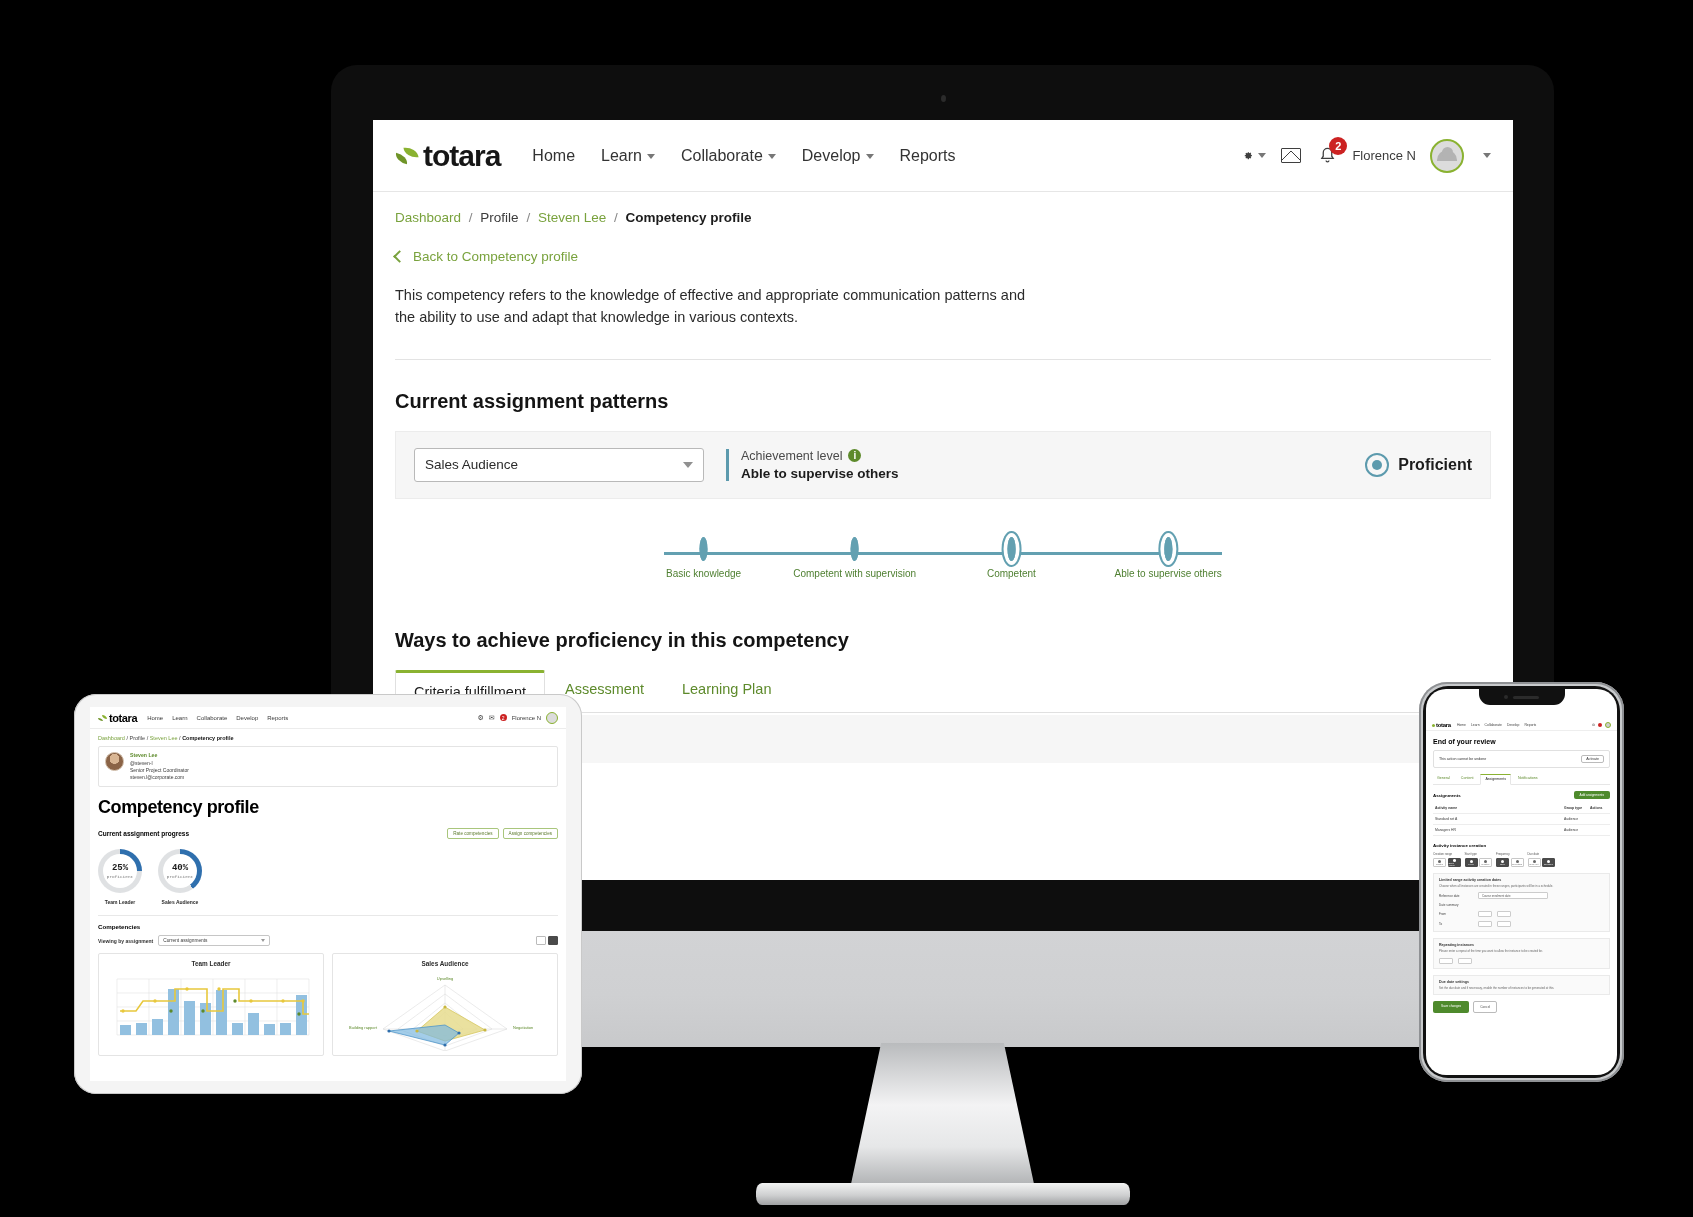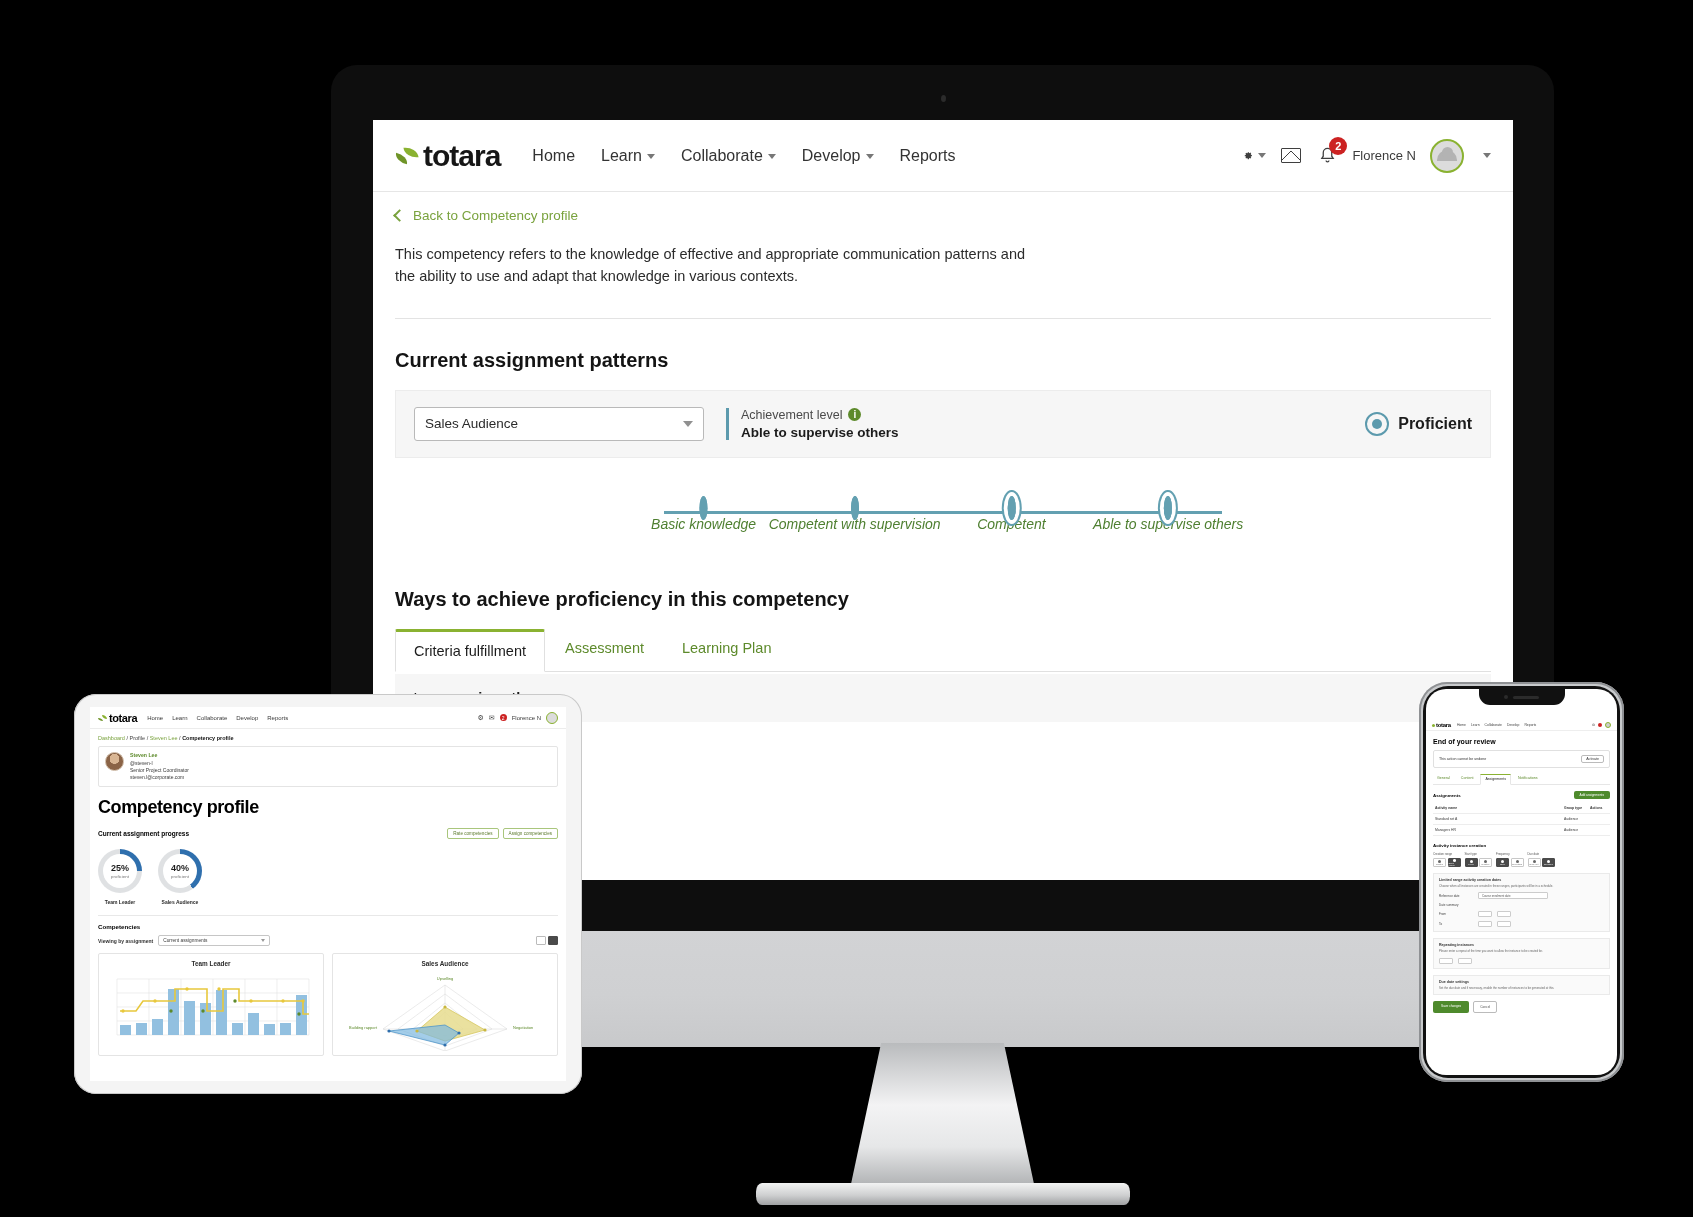"Dashboard / Profile / Steven" div.crumbs { html: none -> <div> <a>Dashboard</a> <span>/</span> <span>Profile</span> <span>/</span> <a>Steven Lee</a> <span>/</span> <span>Competency profile</span> </div> }
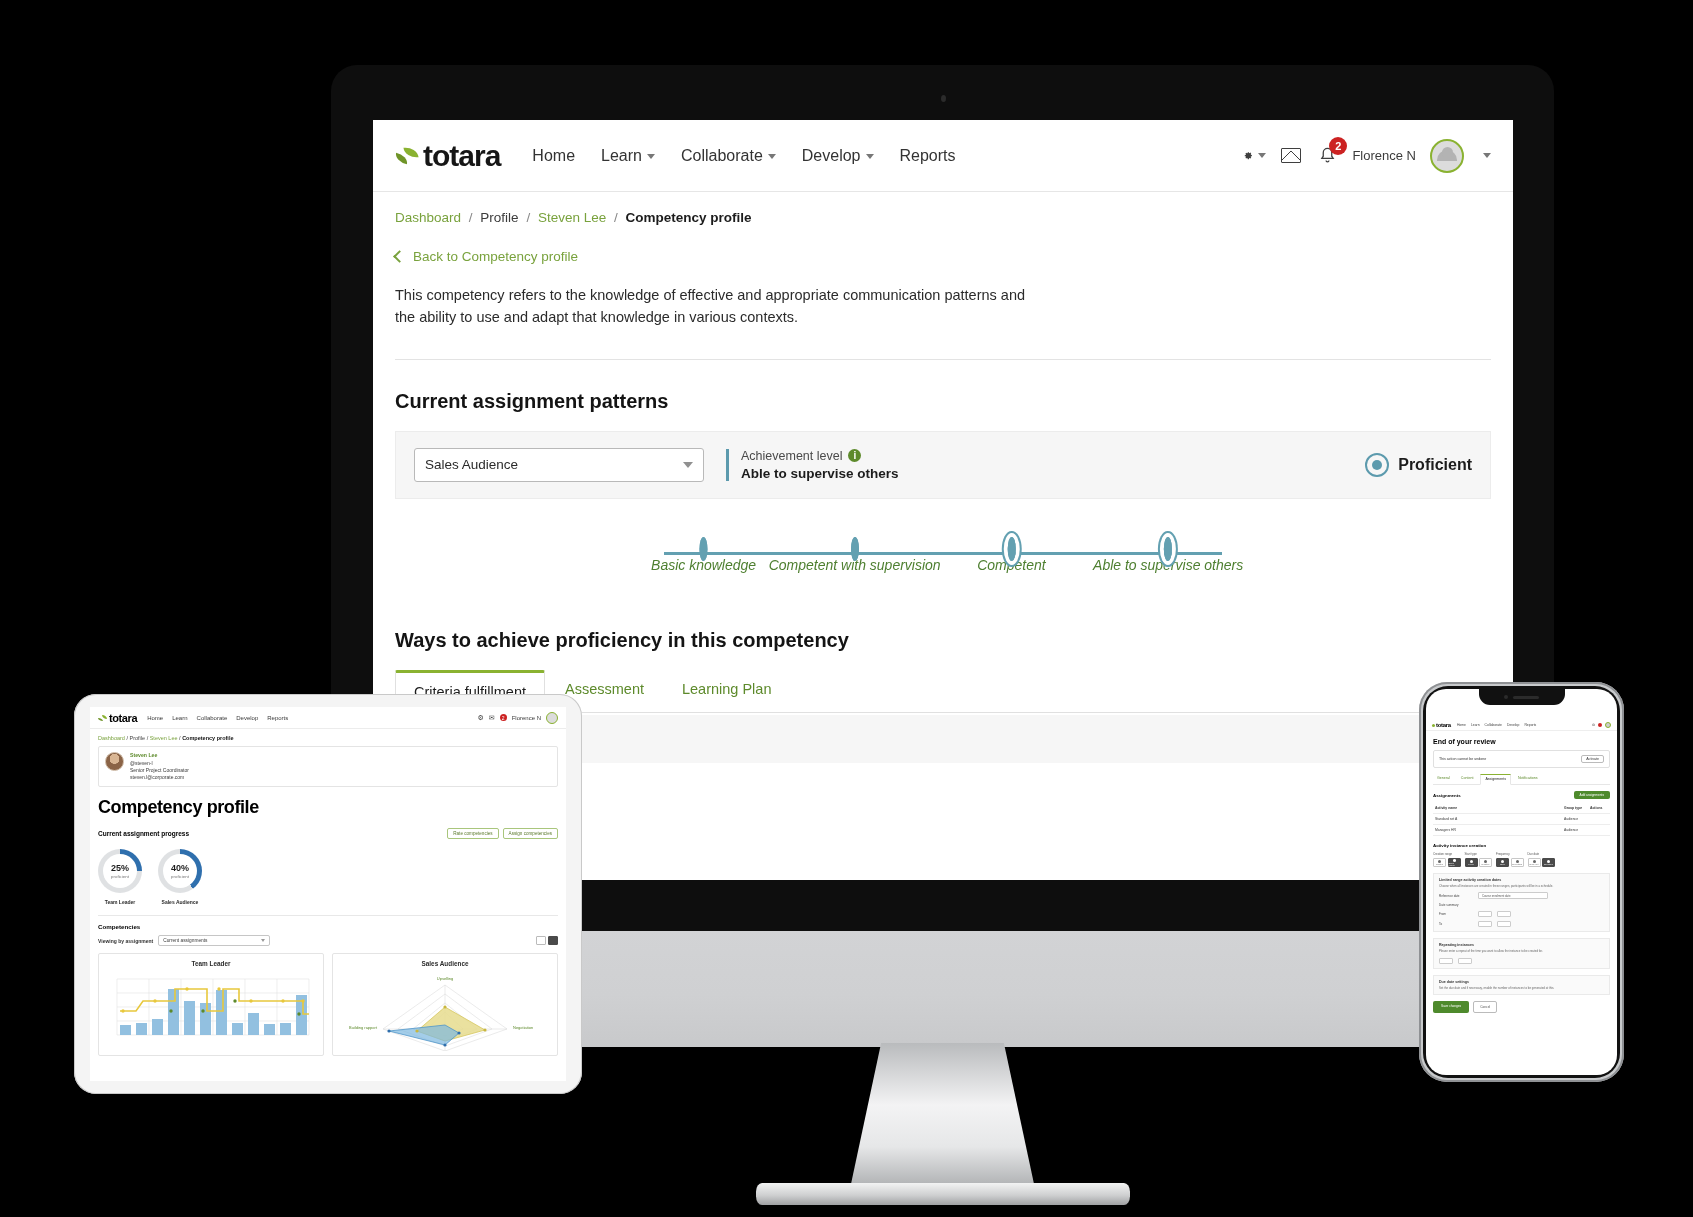"Basic knowledge" .node .lbl { font-size: 14px -> 10px; font-style: italic -> none; margin-top: none -> 11px }
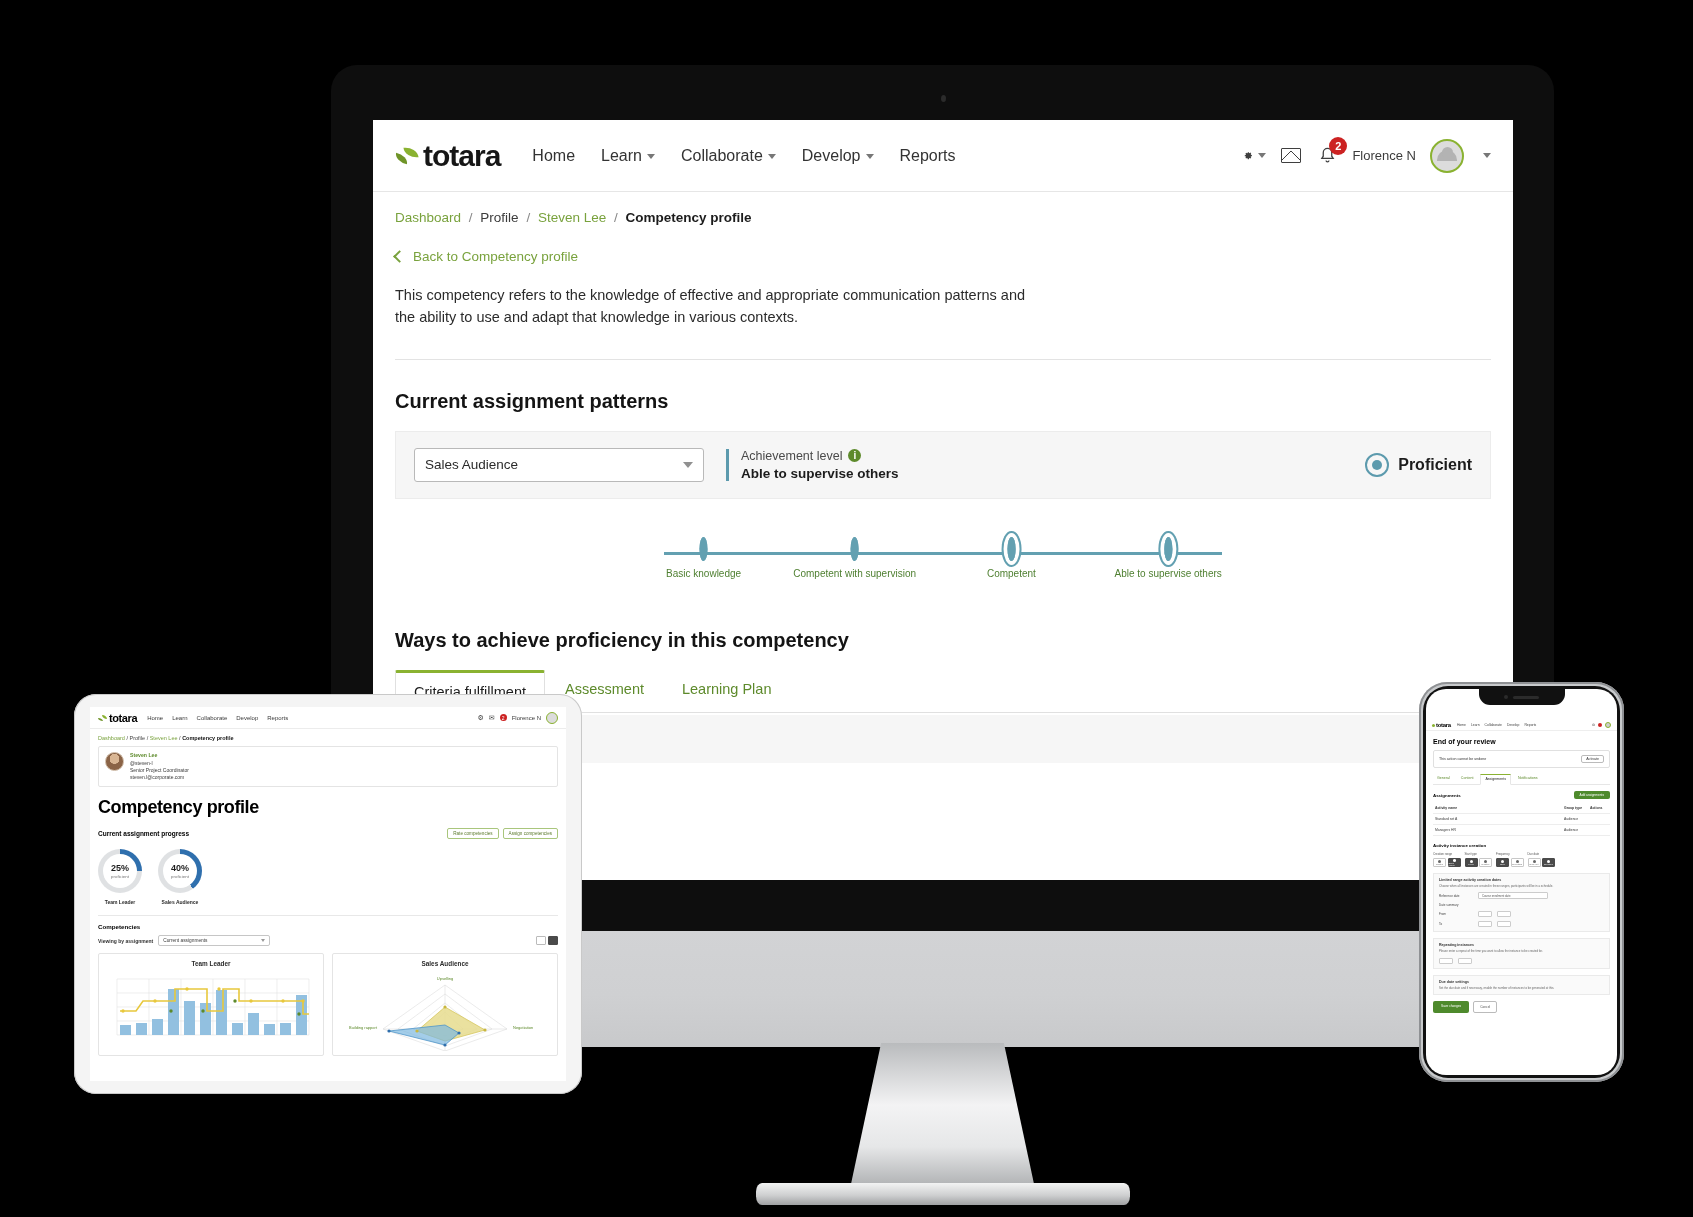"25%" .t-ring { font-family: none -> Liberation Mono, monospace }
